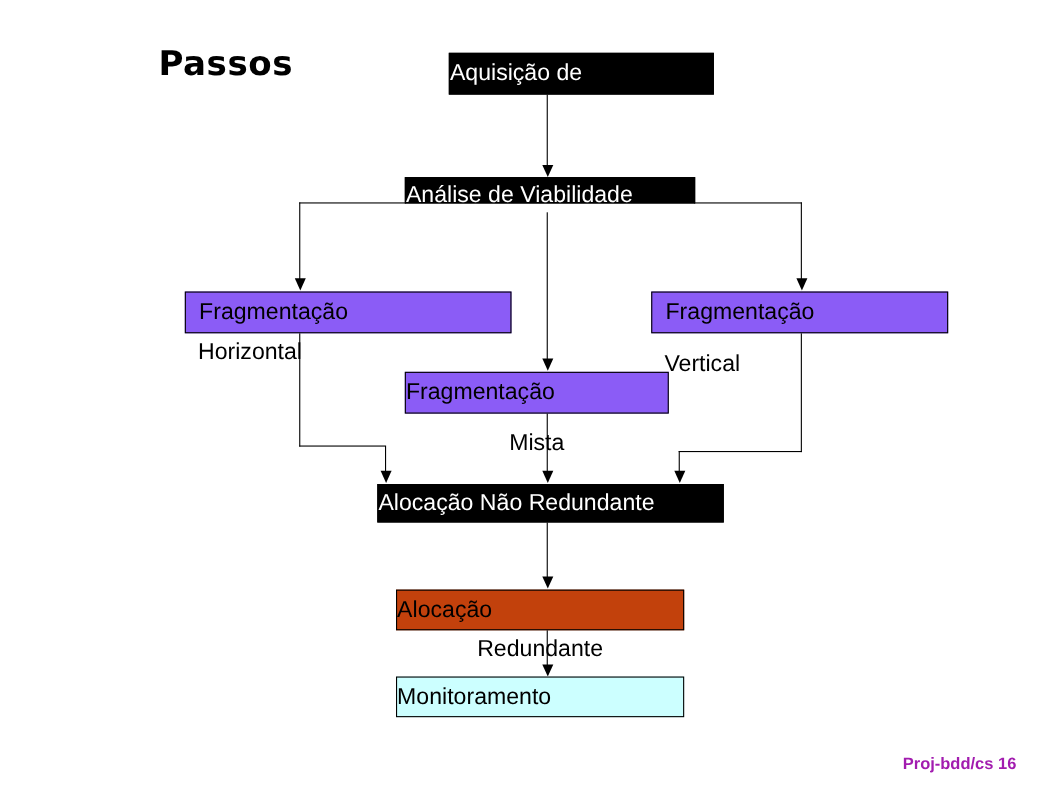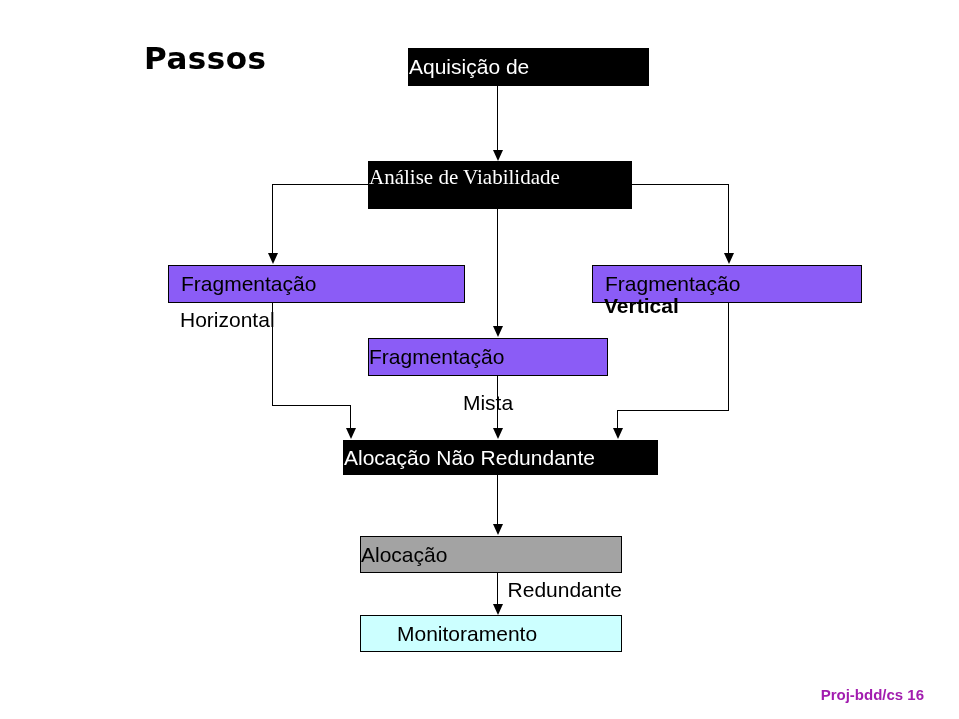"Análise de Viabilidade" div.node { font-family: Liberation Serif, serif -> none; height: 48px -> 24px }
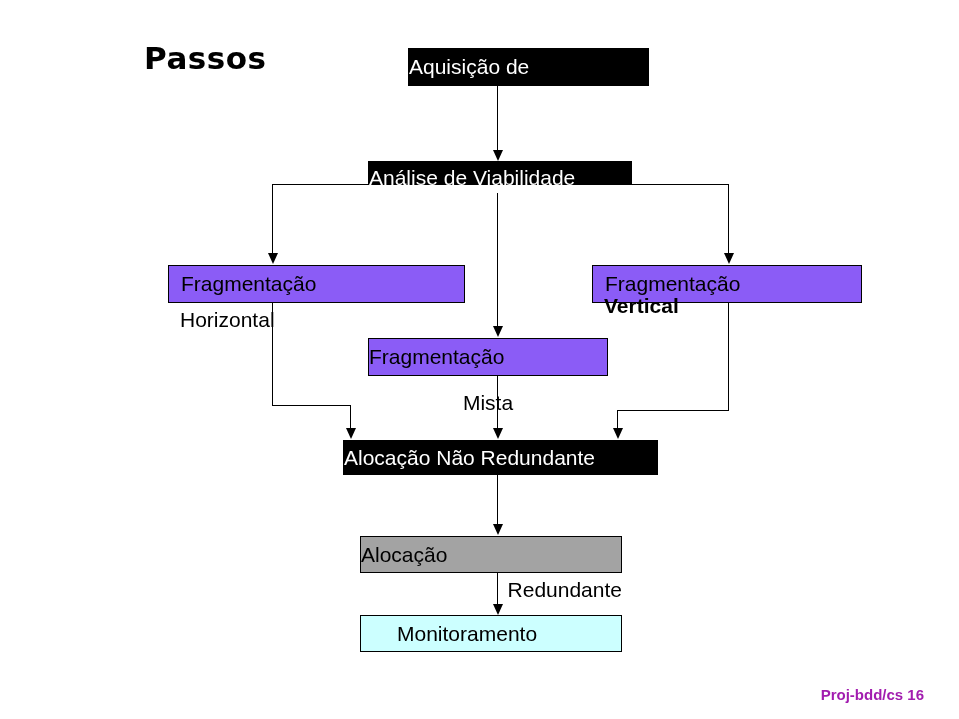"Vertical" div.overflow-line { font-weight: bold -> none; top: 289px -> 314px }
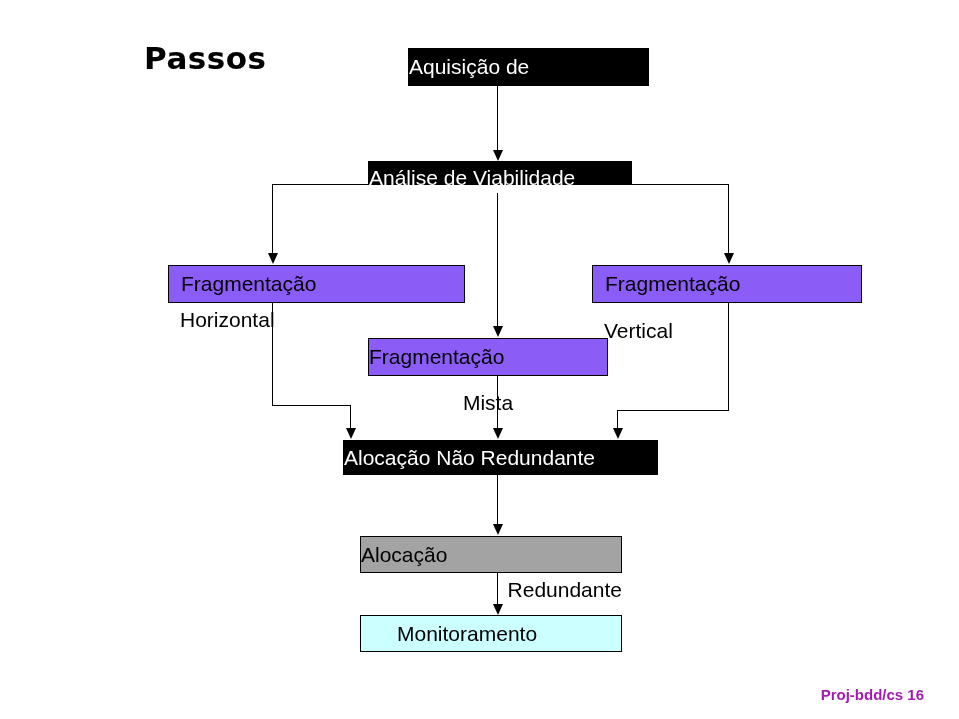"Alocação" .node-gray { background: #a3a3a3 -> #c2410c }
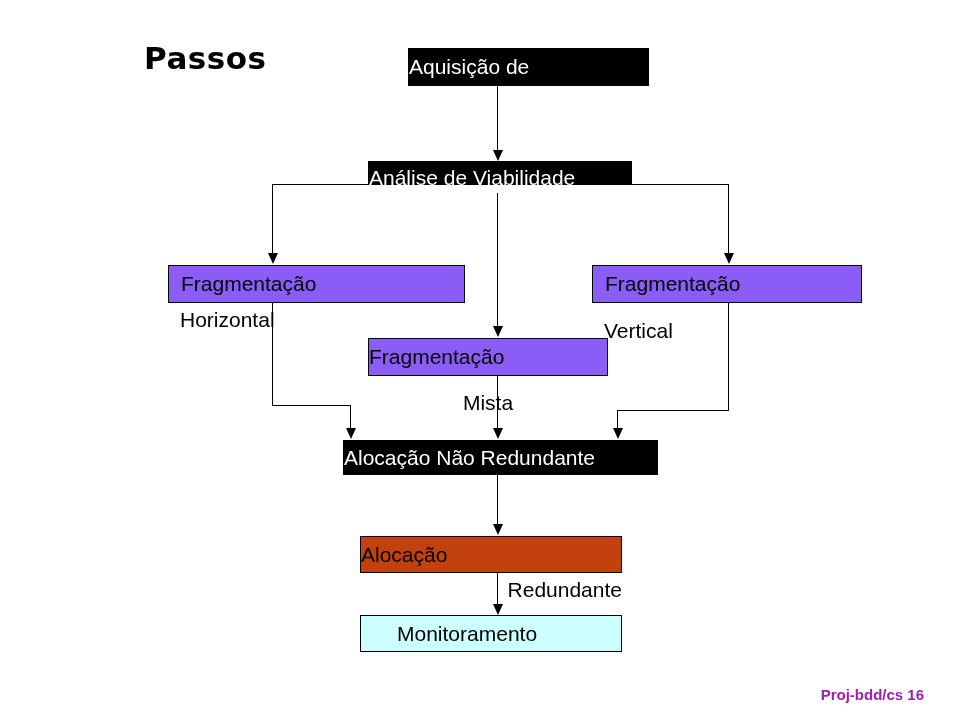"Redundante" div.overflow-line { text-align: right -> center }
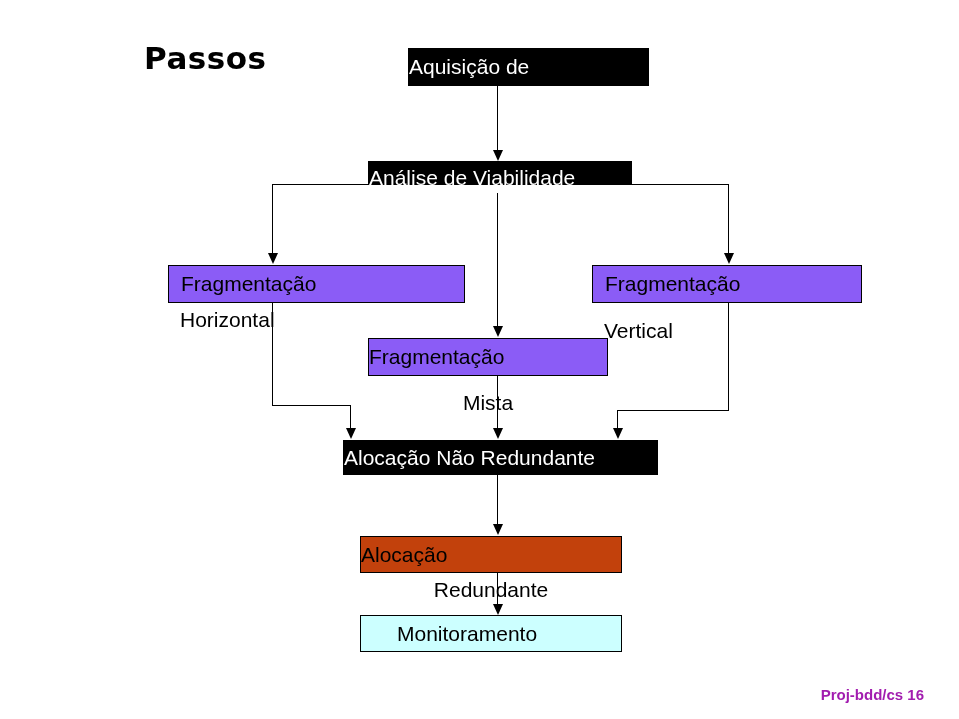"Monitoramento" div.node { padding-left: 36px -> none }
